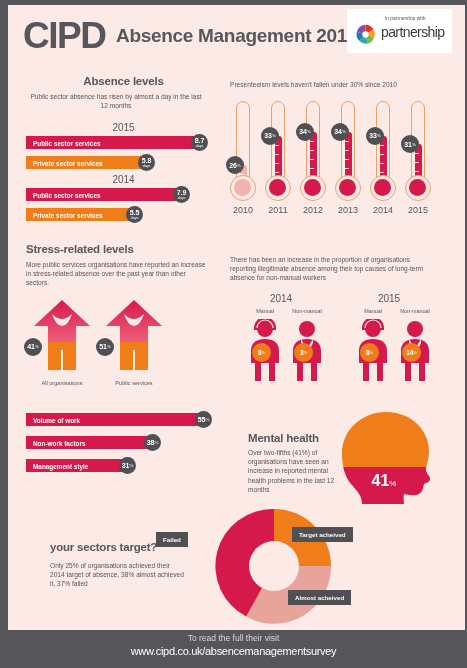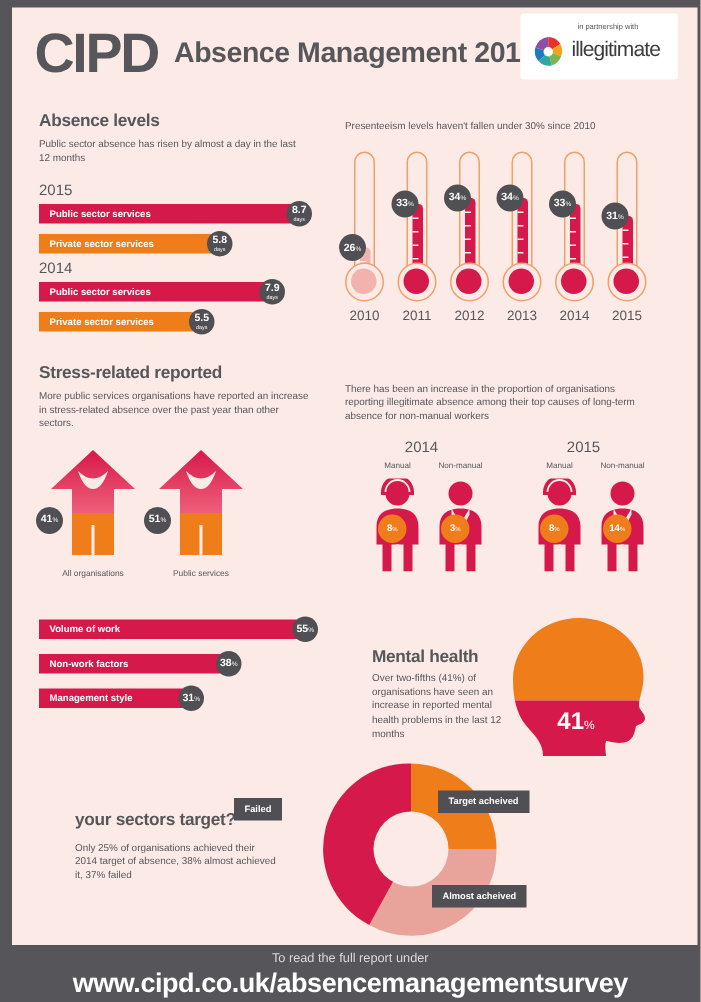"illegitimate" div.partner-name { text: illegitimate -> partnership }
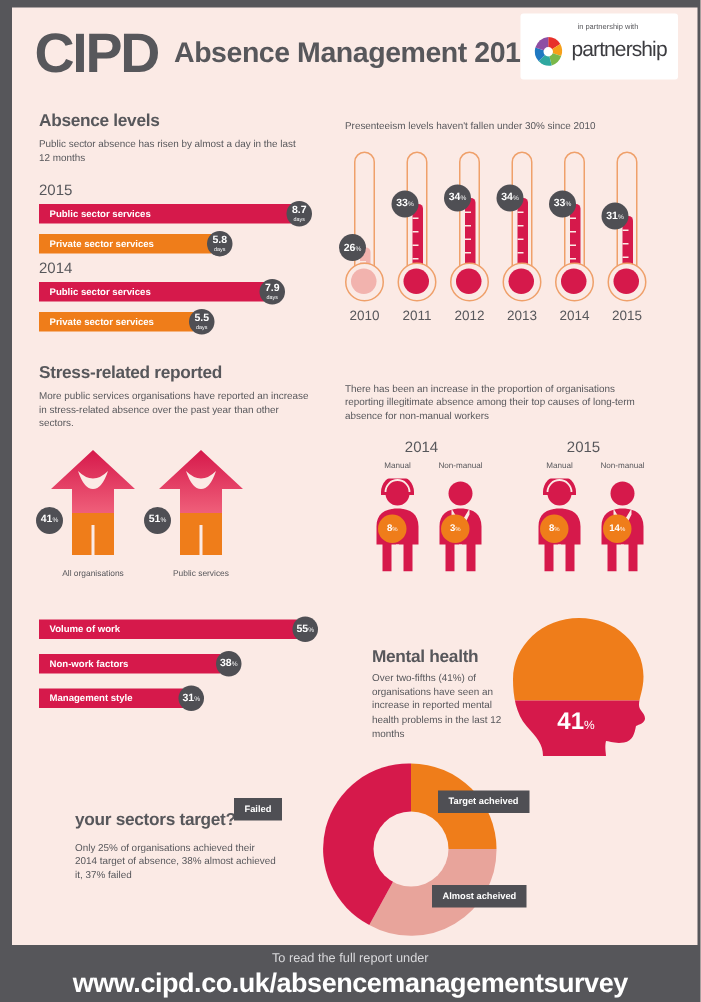"Absence levels" #absence-levels { text-align: none -> center }
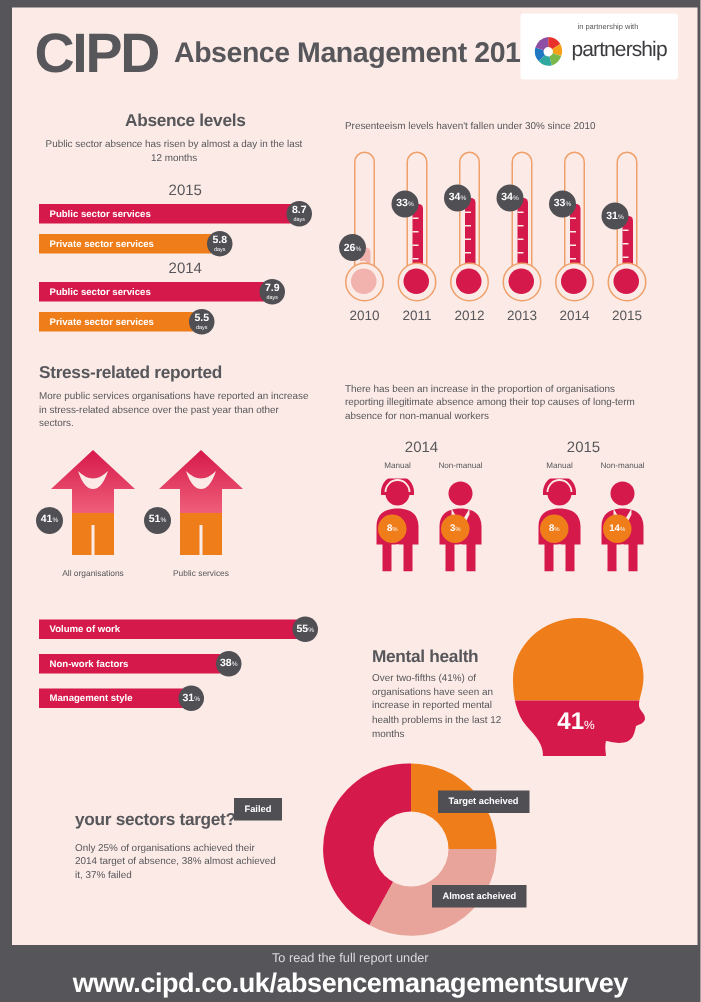"Stress-related reported" div.sec-h { text: reported -> levels }
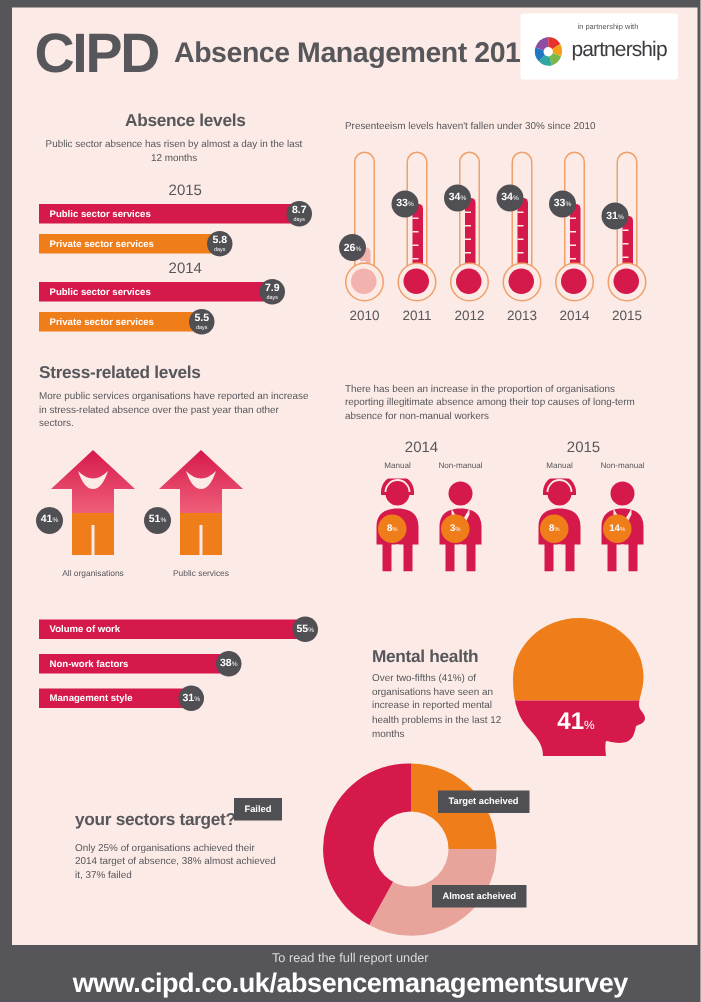"To read the full report" div.l1 { text: report under -> their visit }
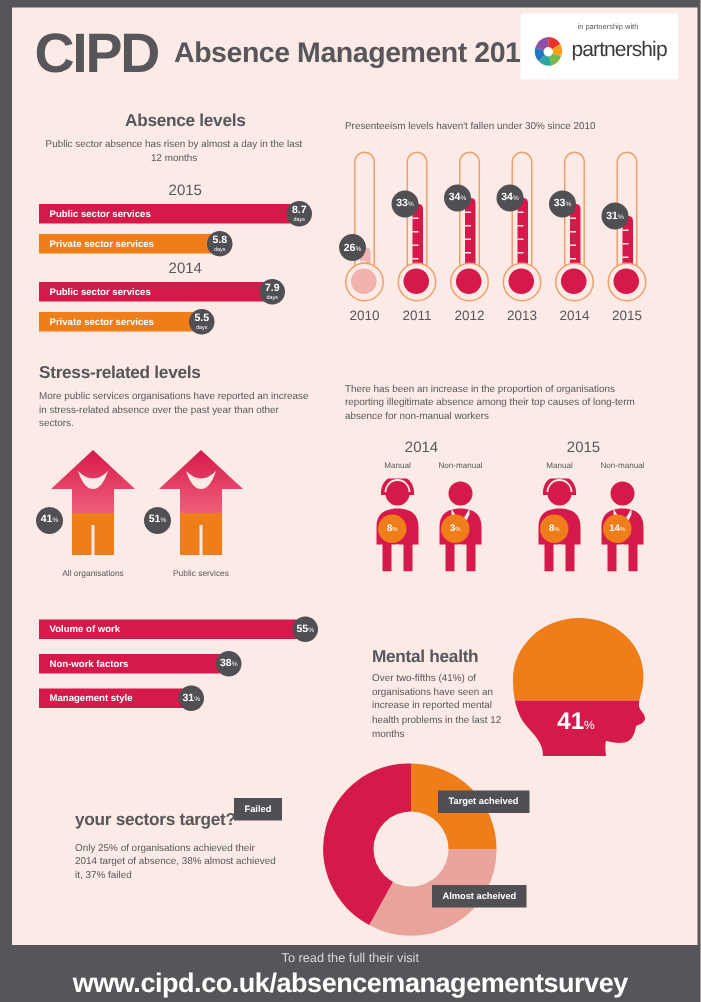"www.cipd.co.uk/absencemanagementsurvey" .footer .l2 { font-size: 18px -> 11px; font-weight: bold -> normal }
